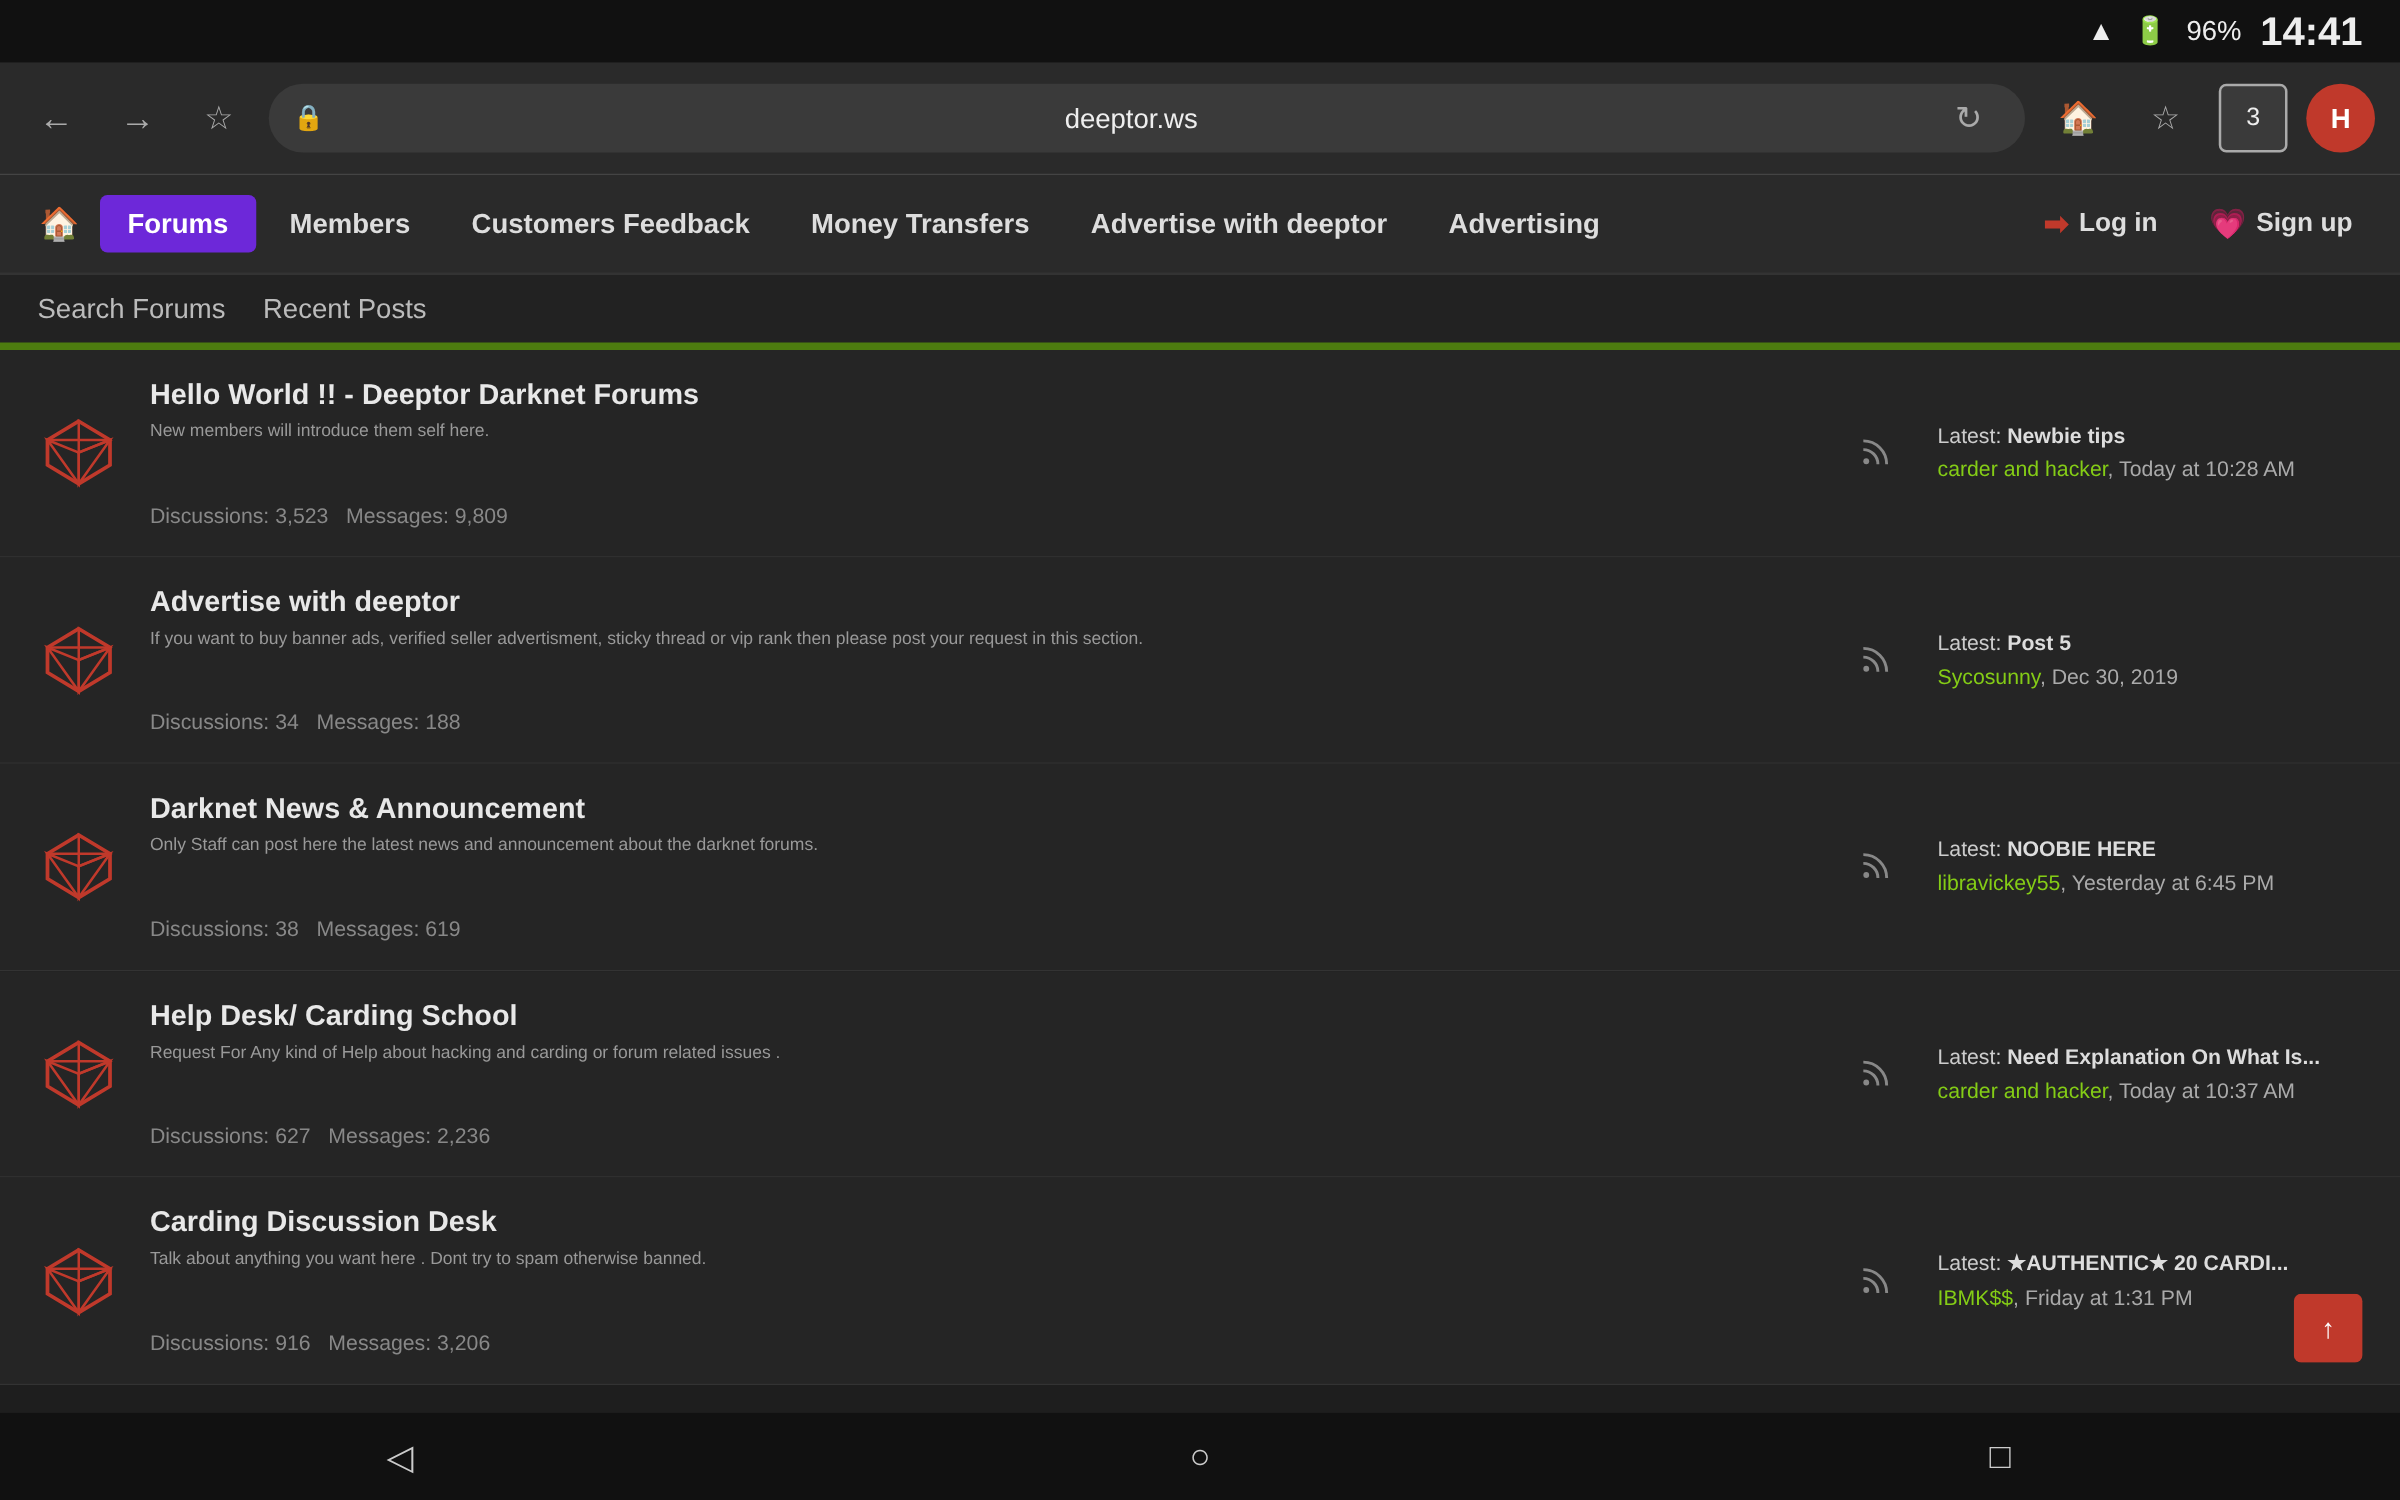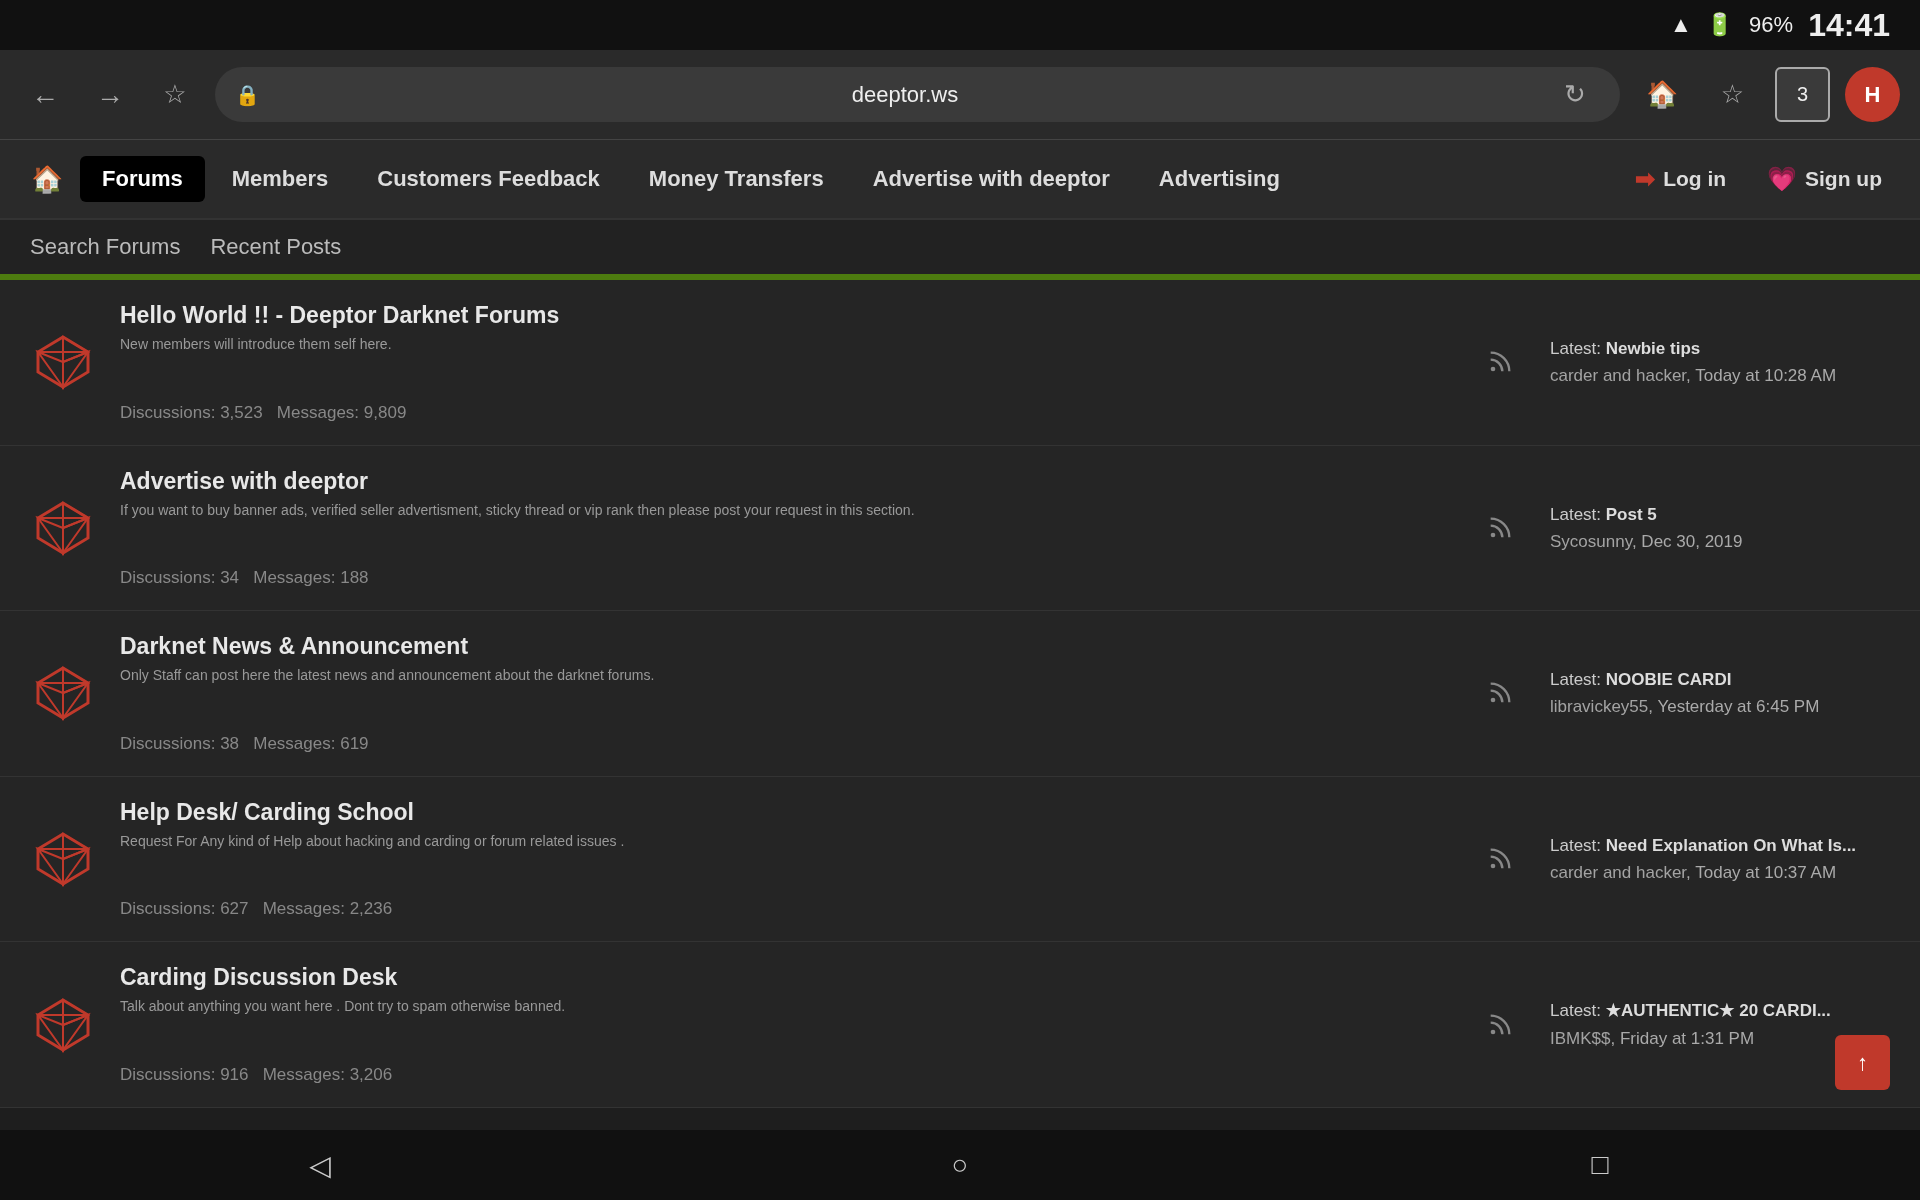"Forums" .nav-item.active { background: #000000 -> #6d28d9 }
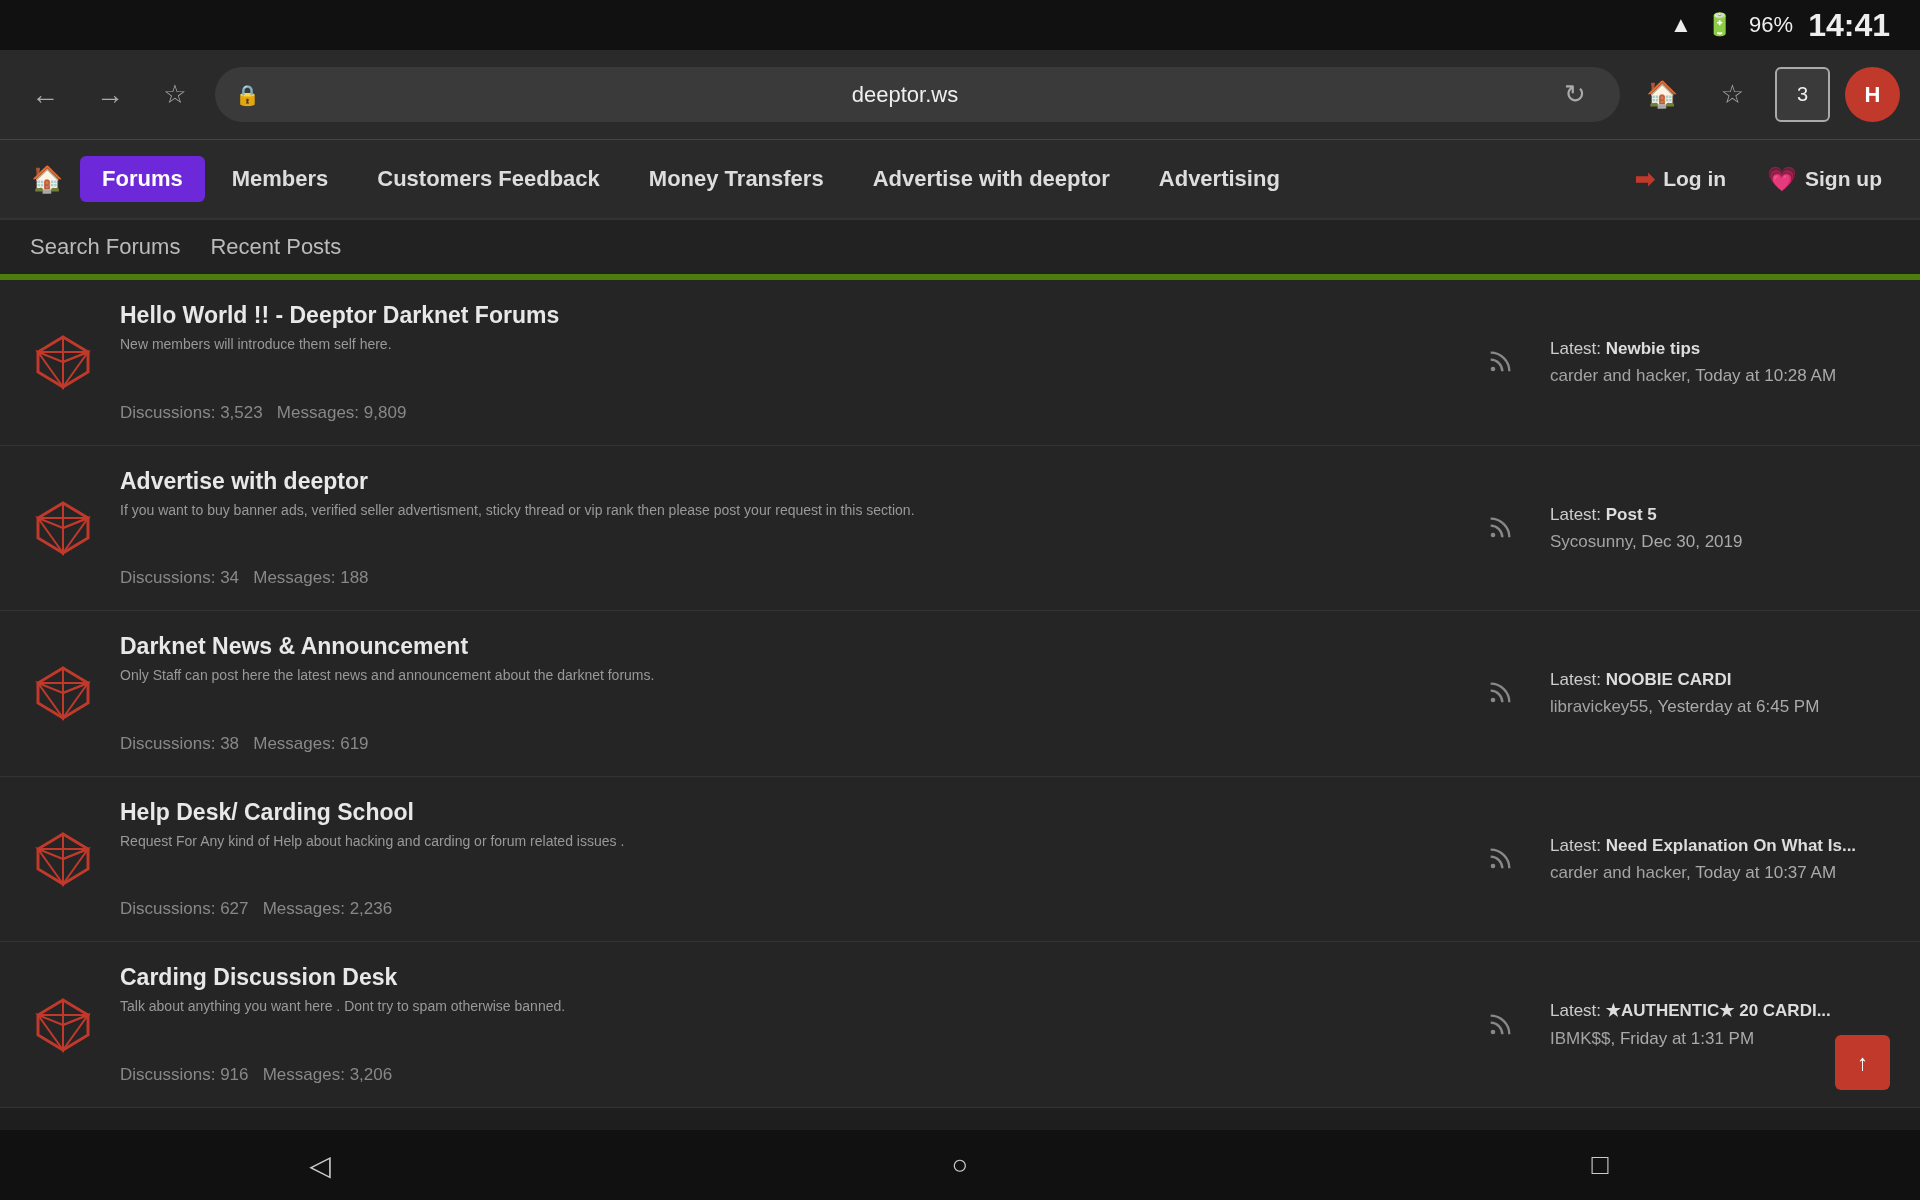"carder and hacker" .forum-latest .latest-user { color: #a3a3a3 -> #84cc16 }
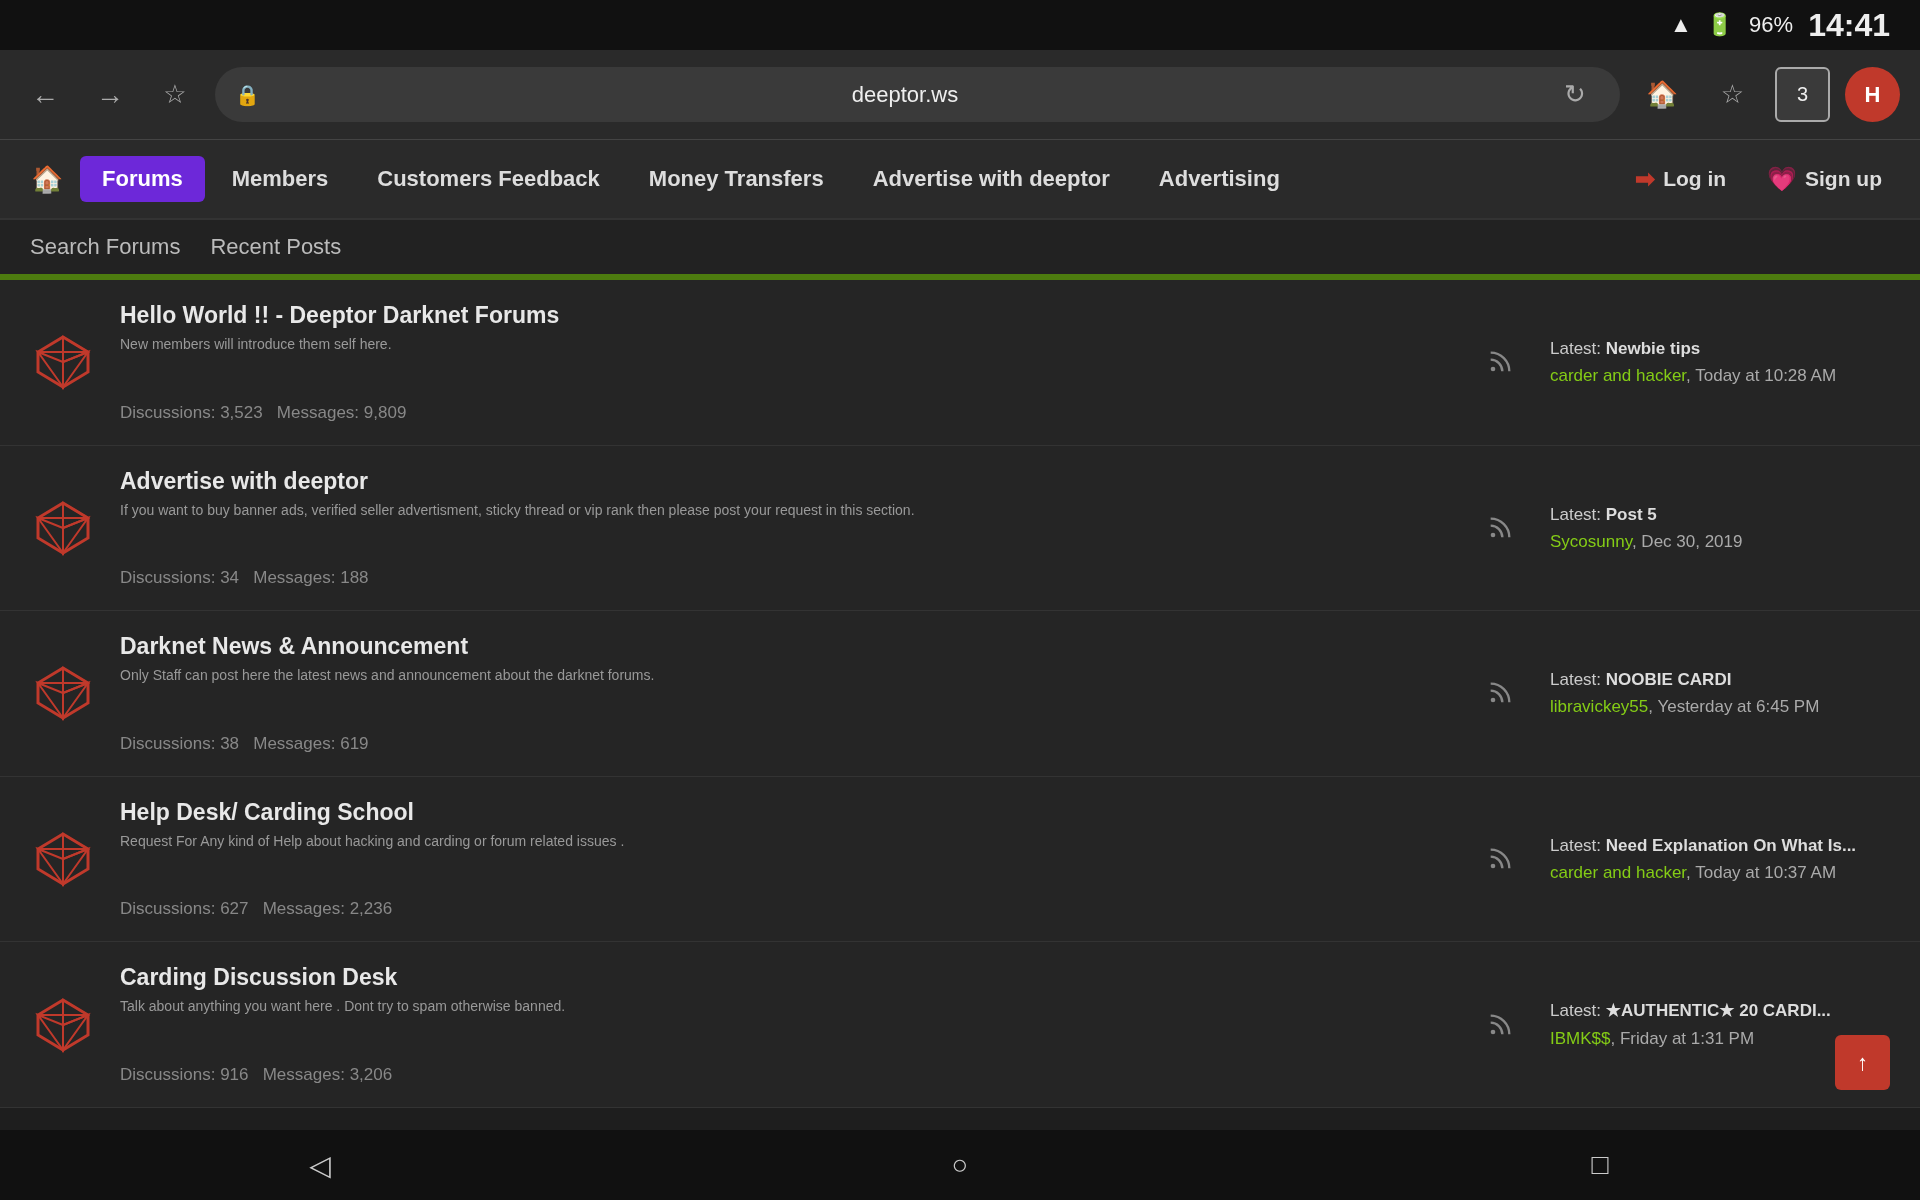"NOOBIE CARDI" span.latest-title { text: CARDI -> HERE }
